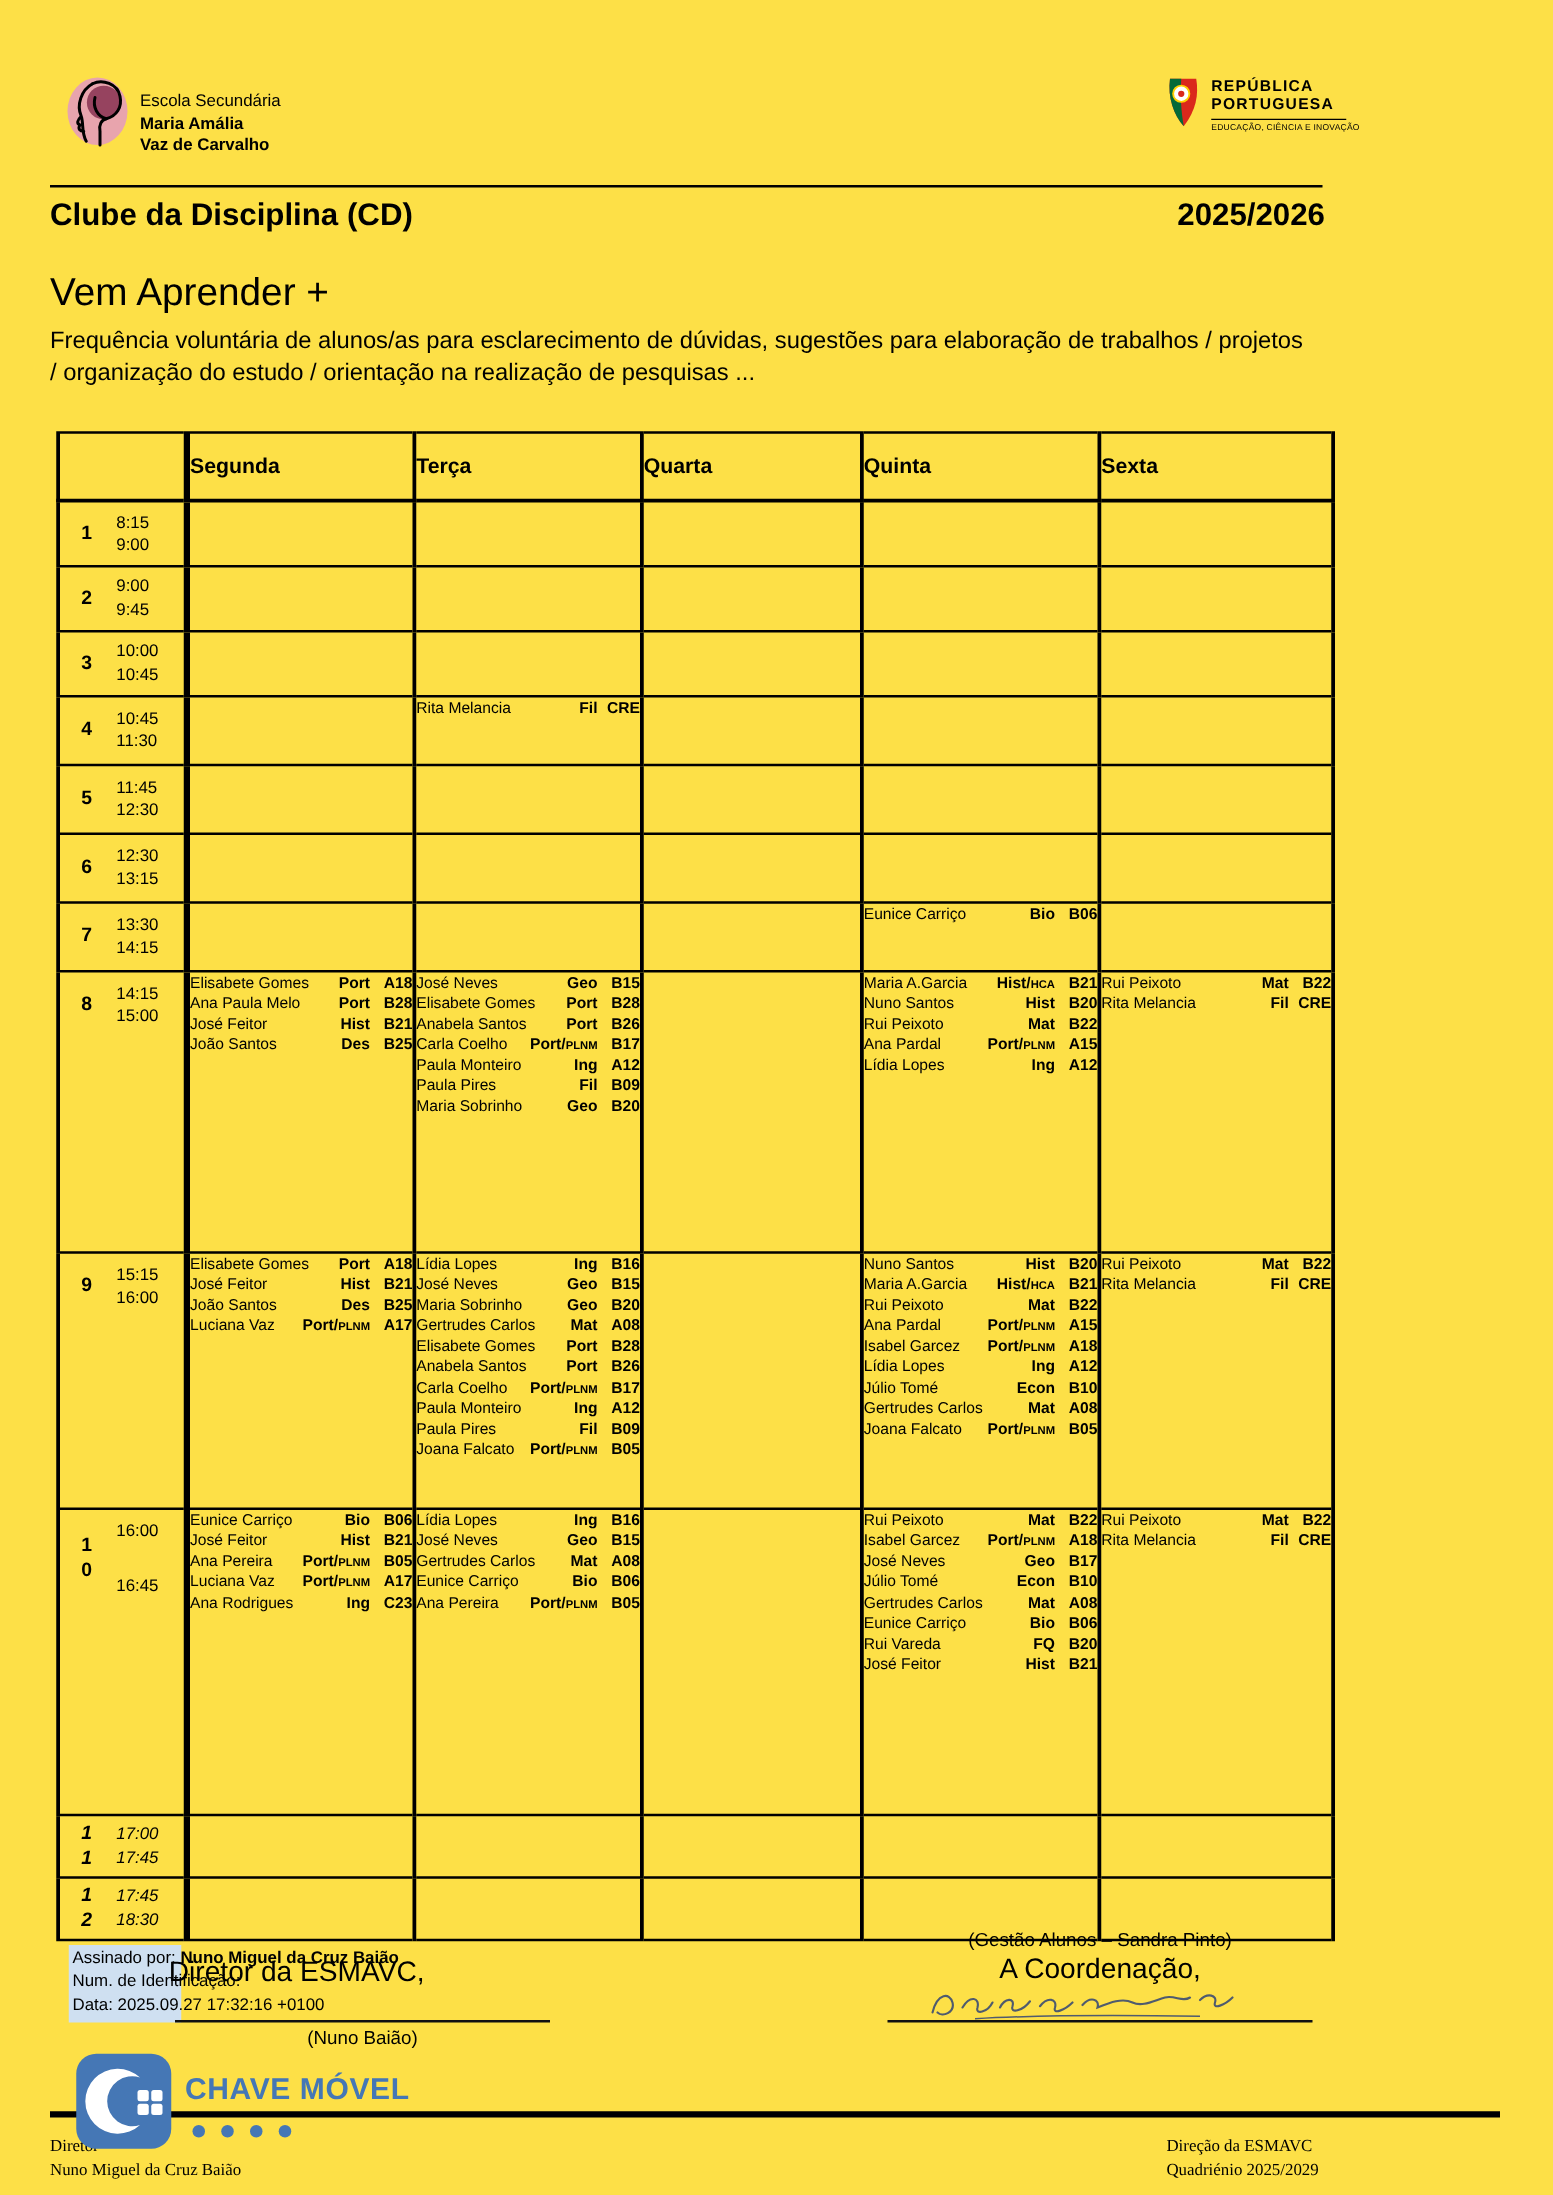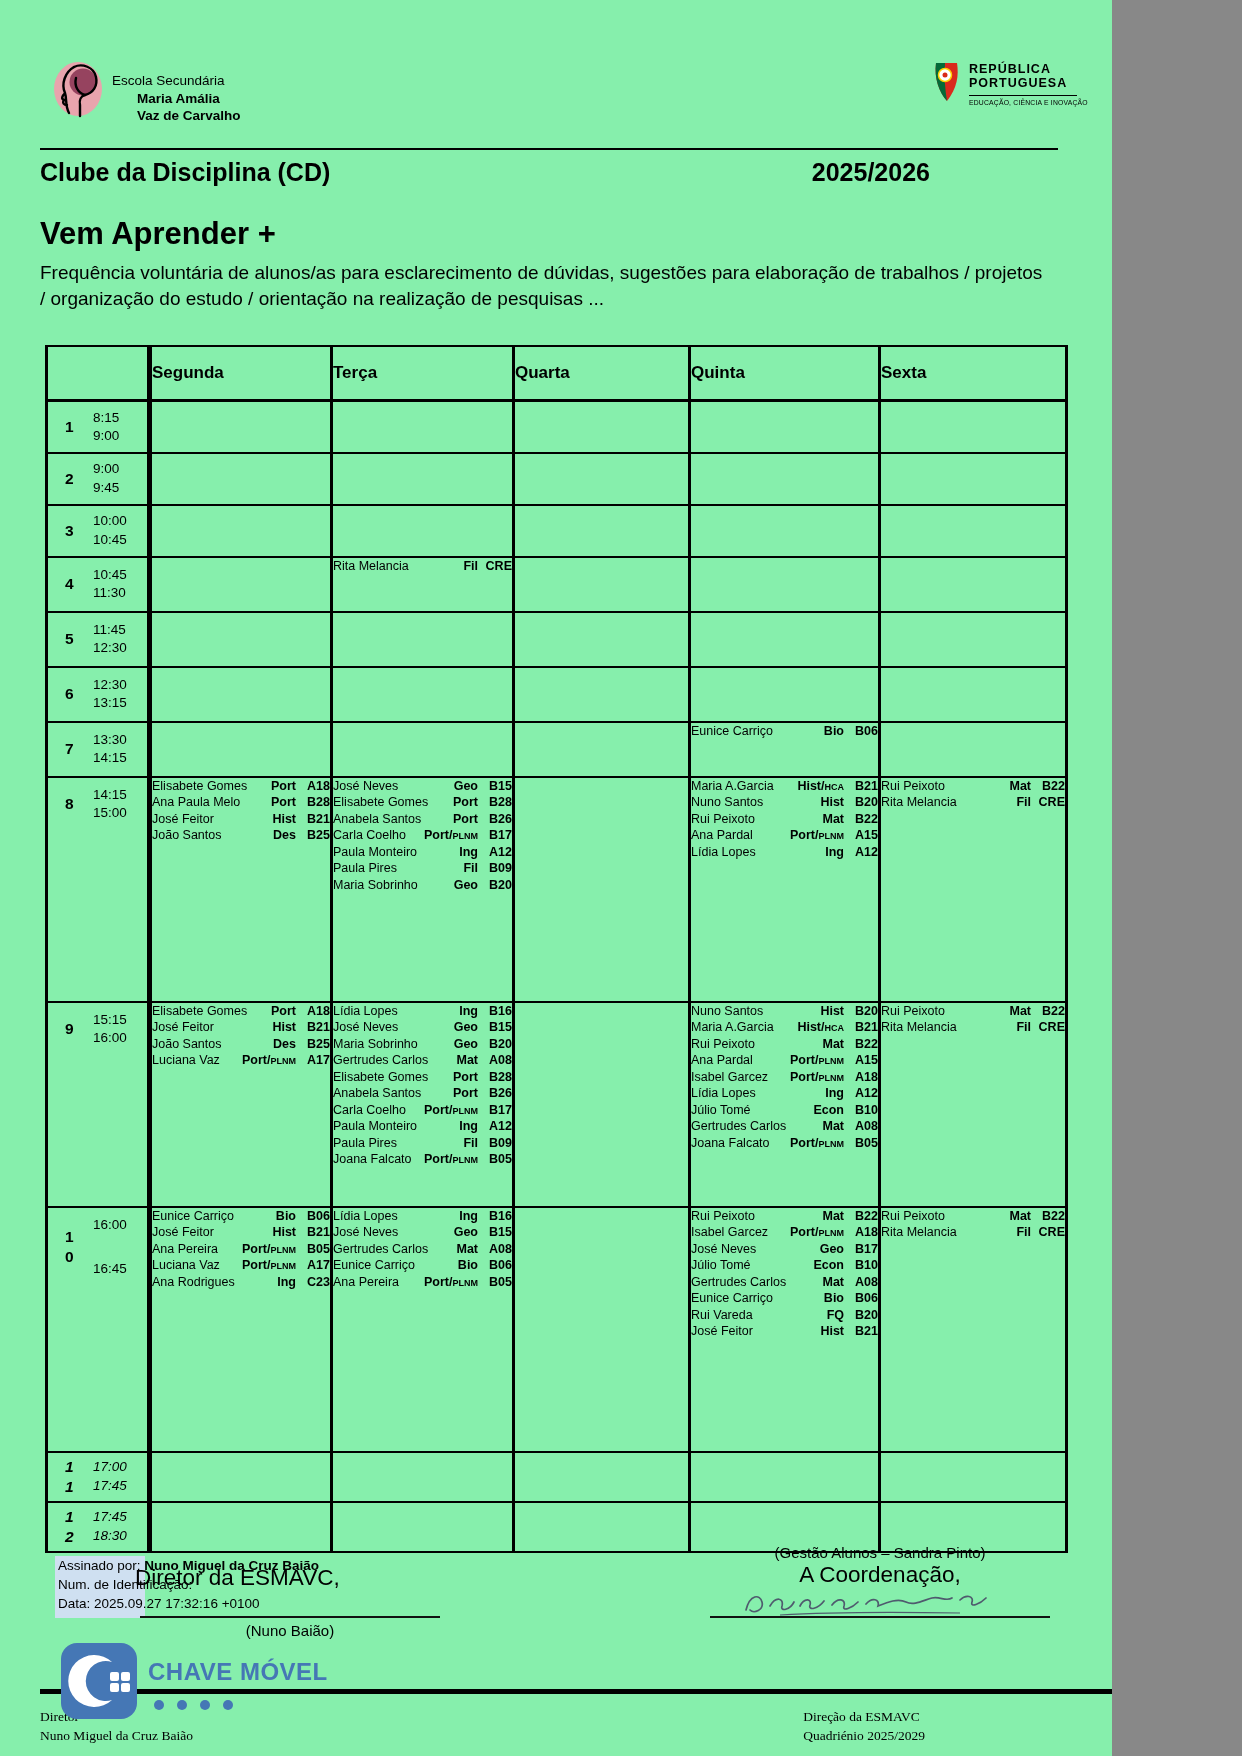"Escola Secundária" .page { background: #86efac -> #fde047; width: 1112px -> 1242px }
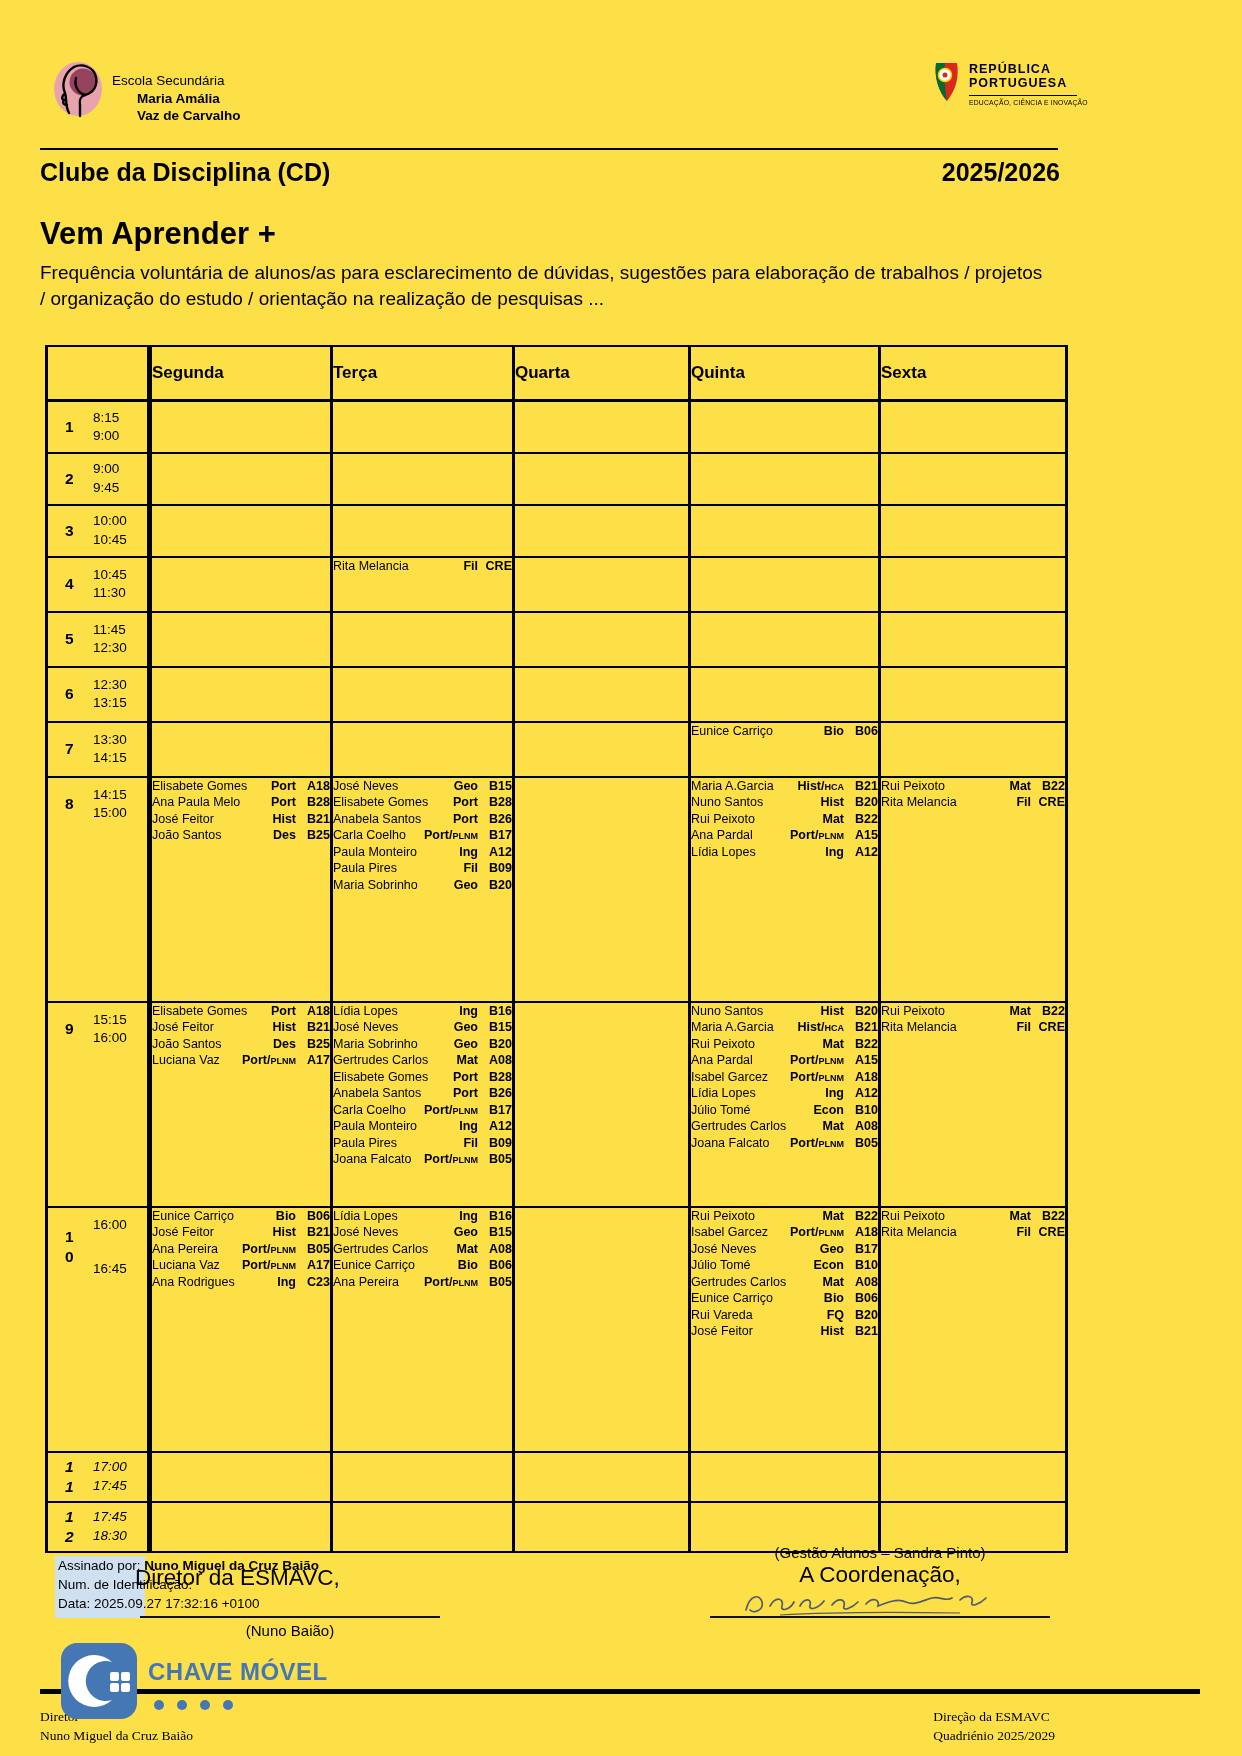"Maria Amália" .school-name .b { margin-left: 25px -> none }
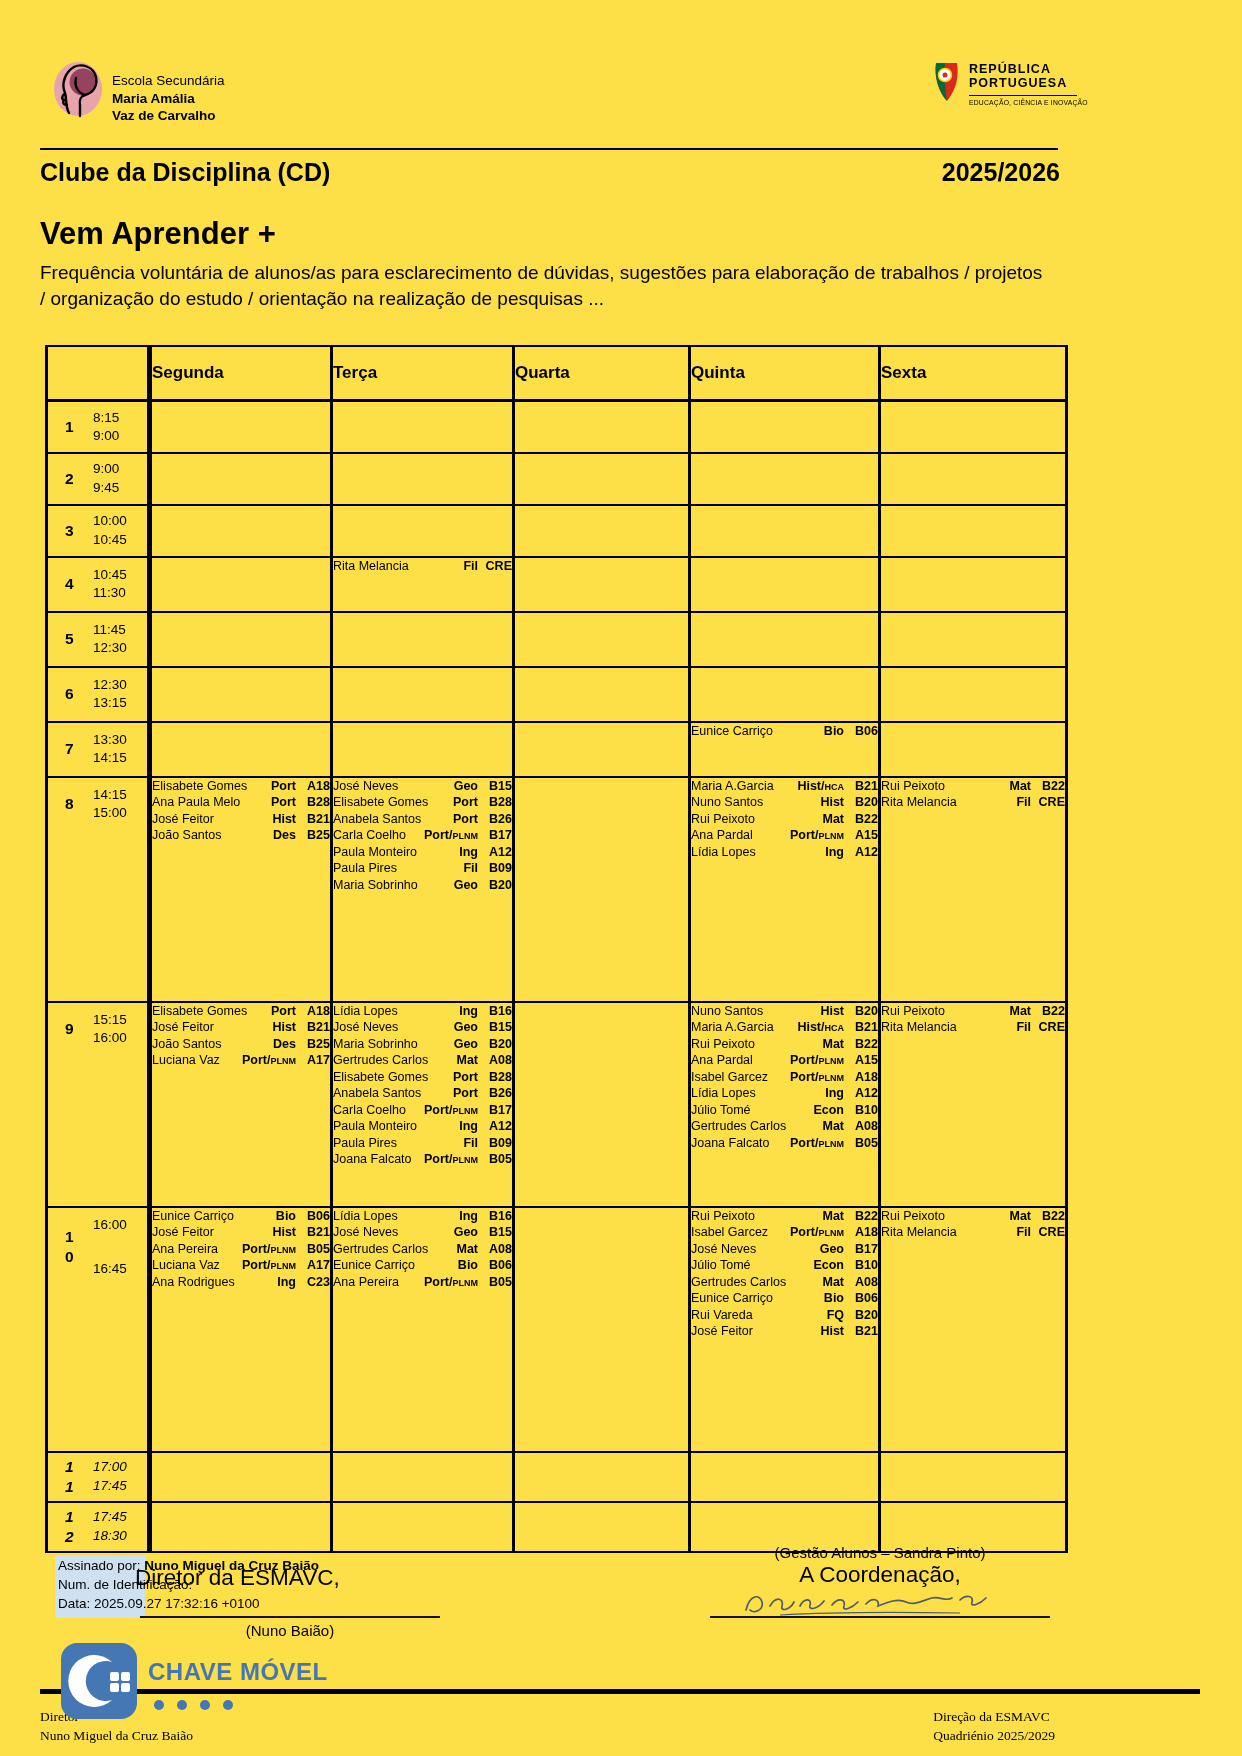"Vem Aprender +" .intro-title { font-weight: bold -> normal }
